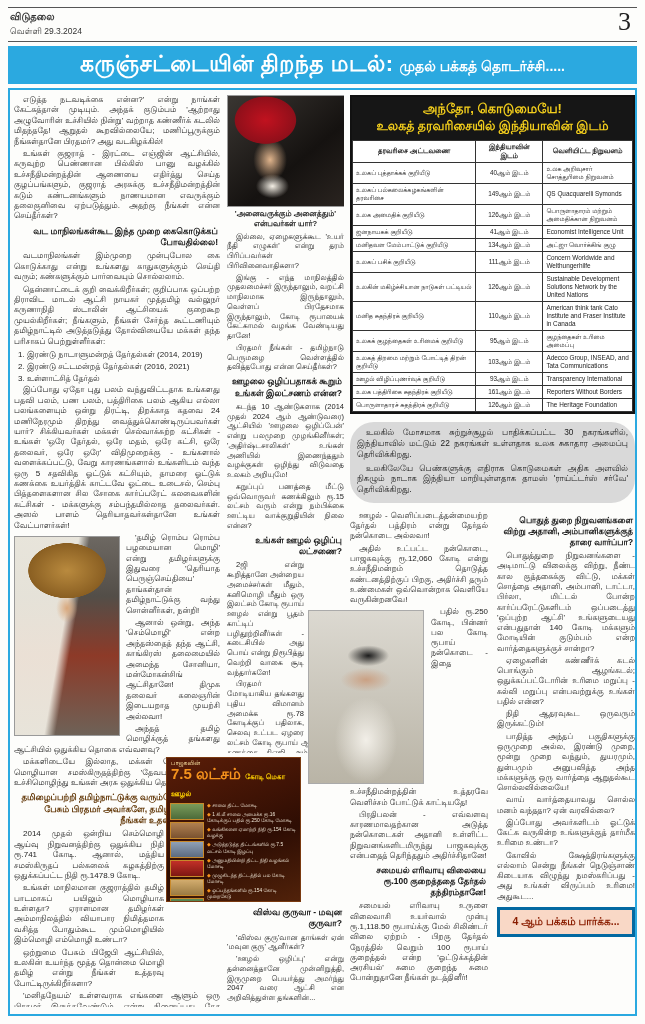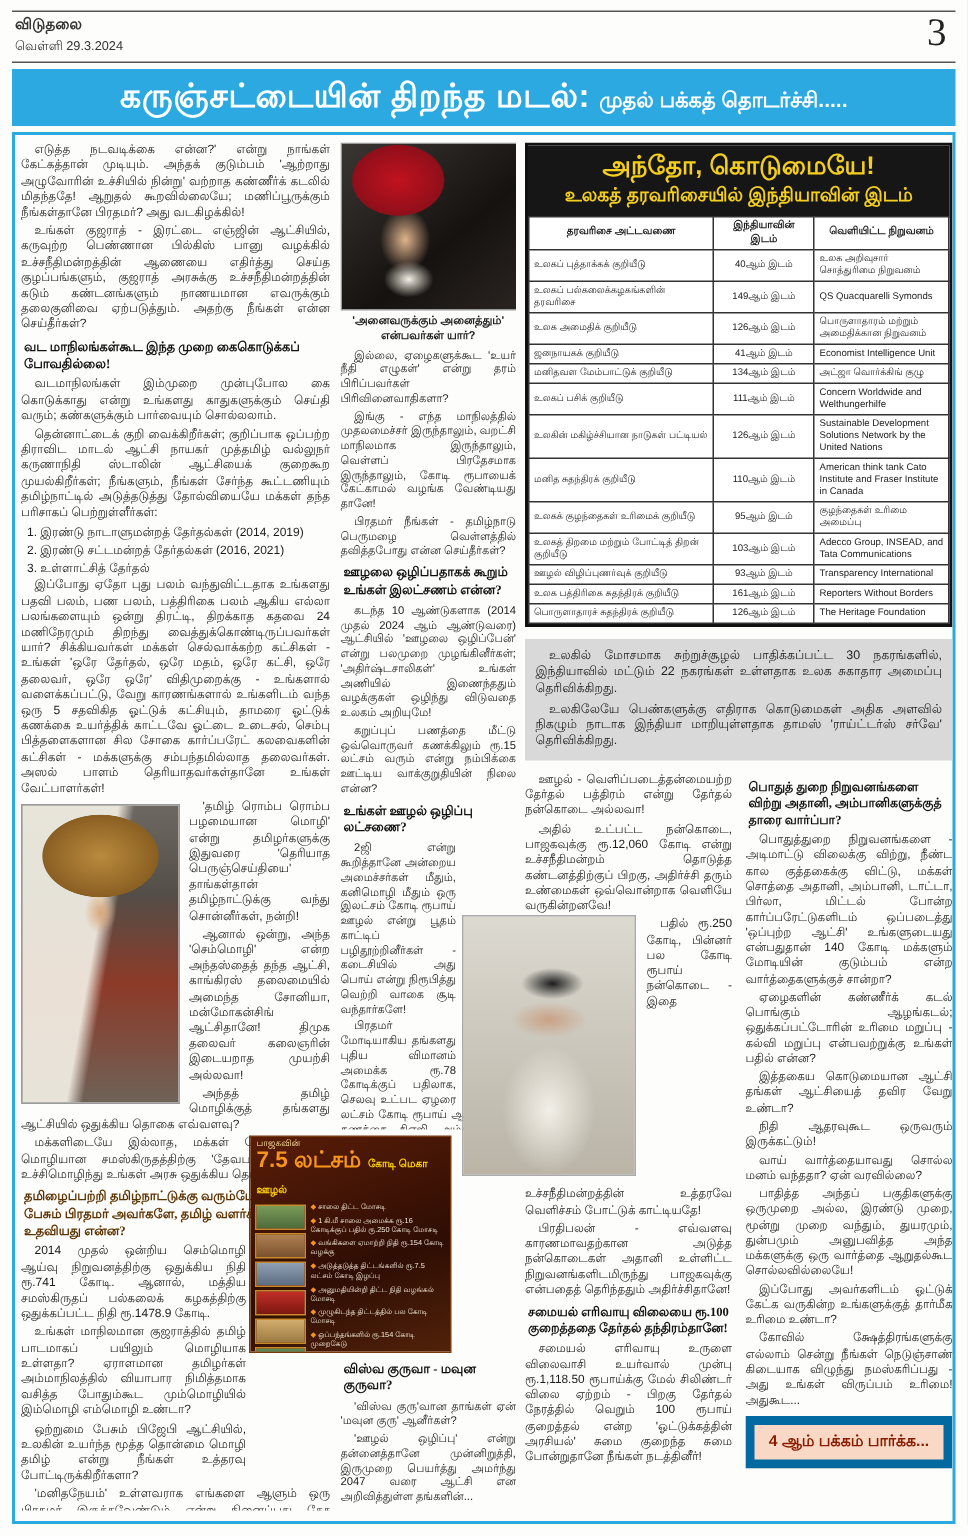"அந்தோ, கொடுமையே!" .tt1 { font-size: 17px -> 13px }
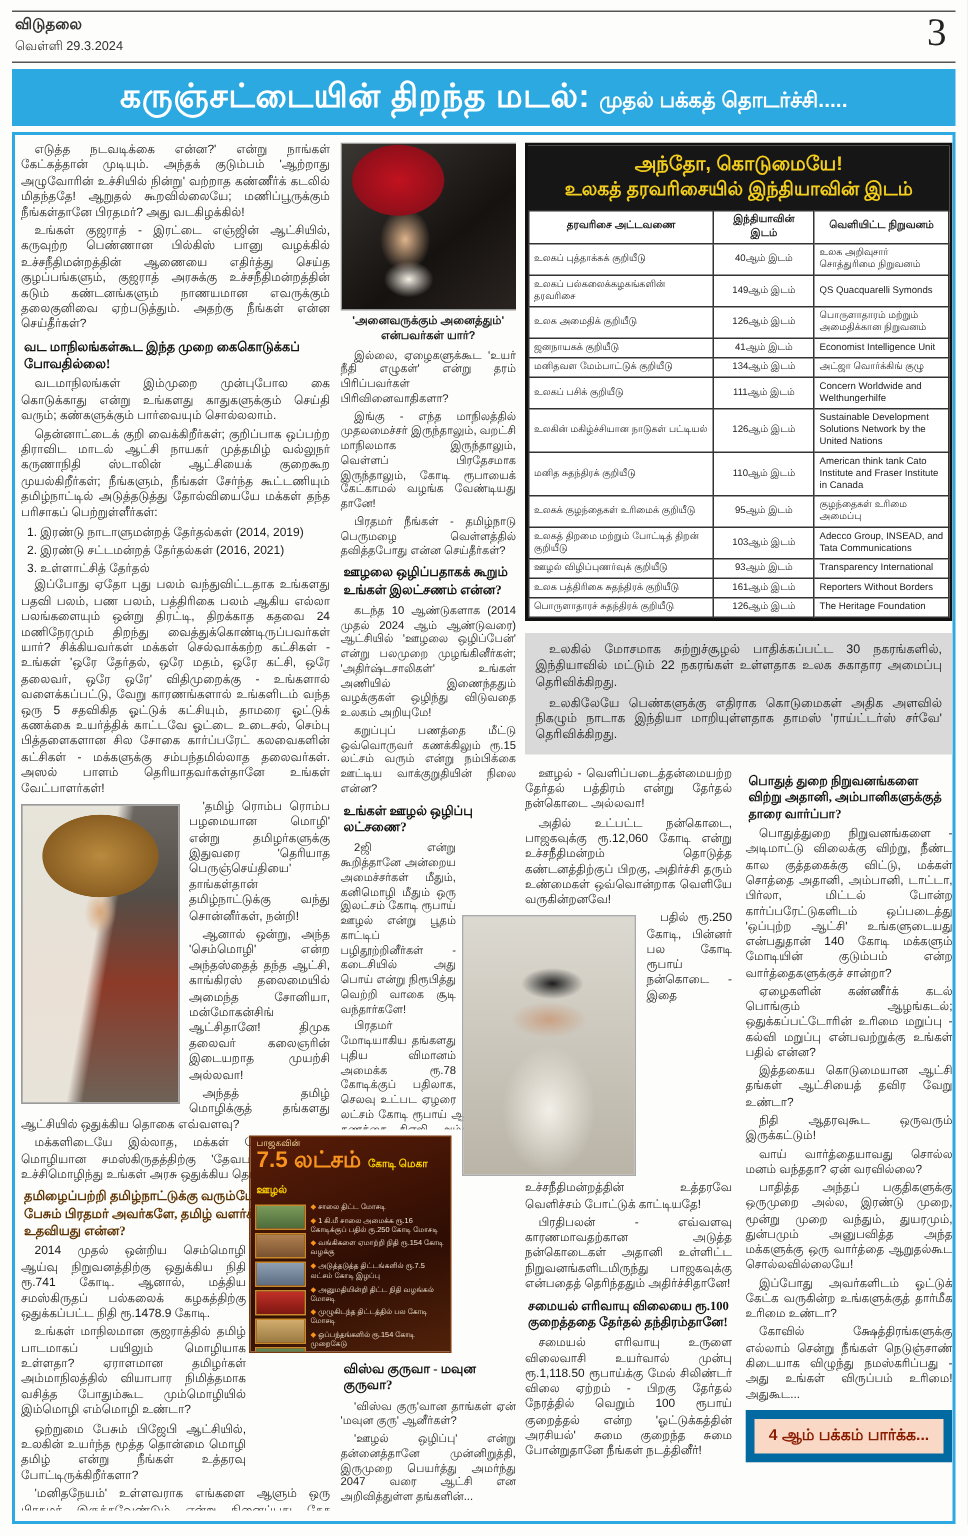"வட மாநிலங்கள்கூட இந்த முறை கைகொடுக்கப்" .subhead { font-family: Liberation Serif, serif -> none; text-align: left -> right }
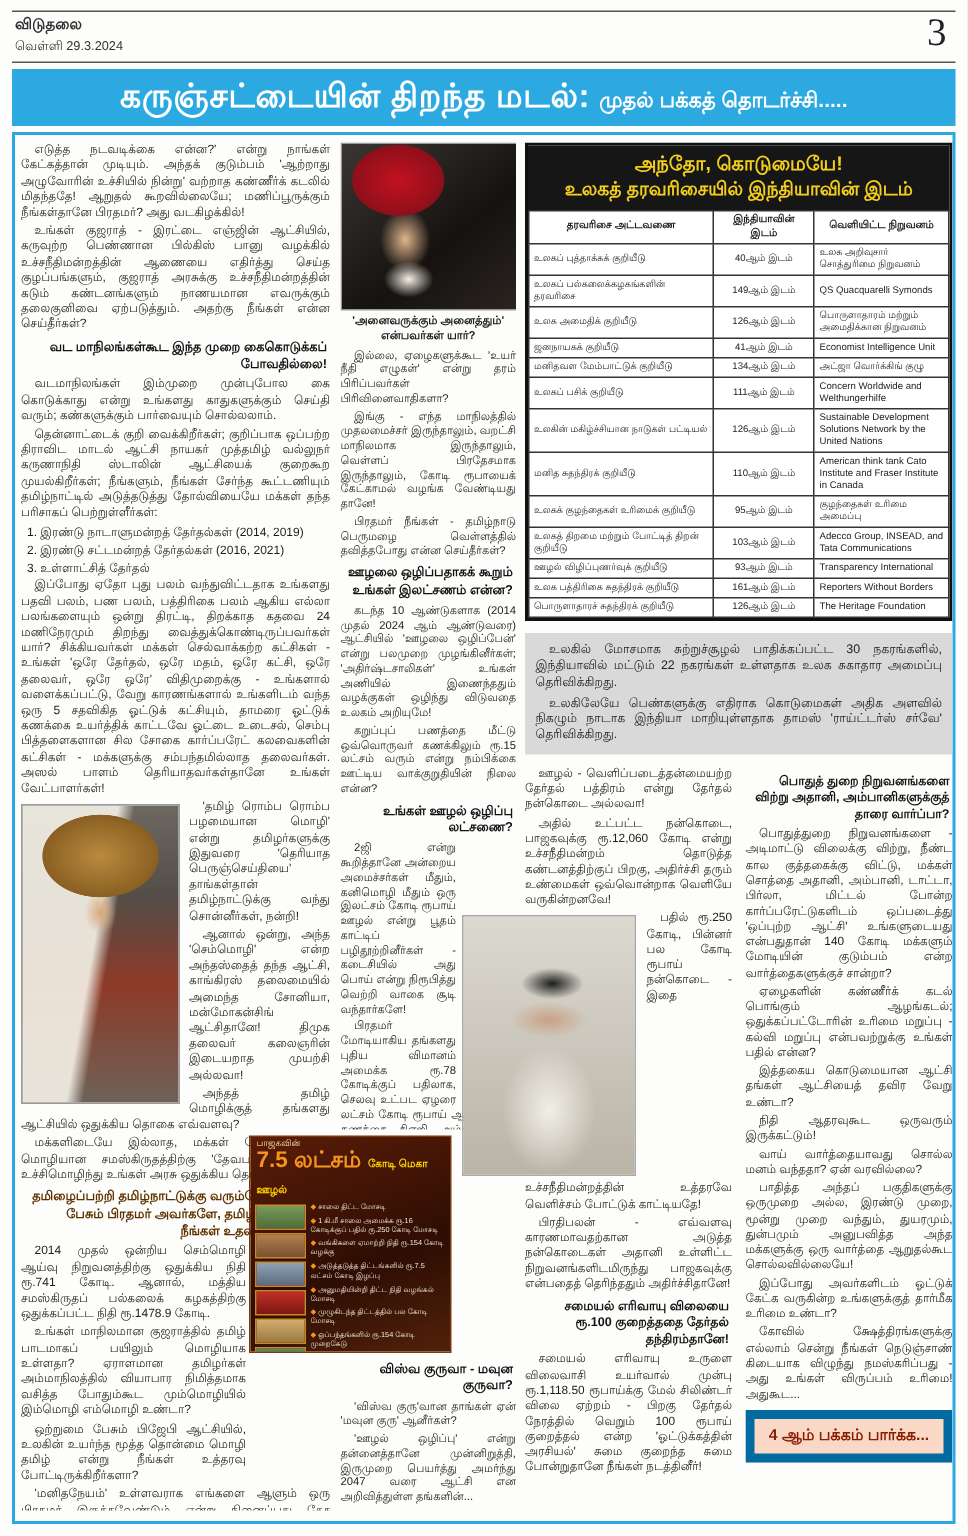"உலகில் மோசமாக சுற்றுச்சூழல்" .gray-box { border-radius: none -> 24px }
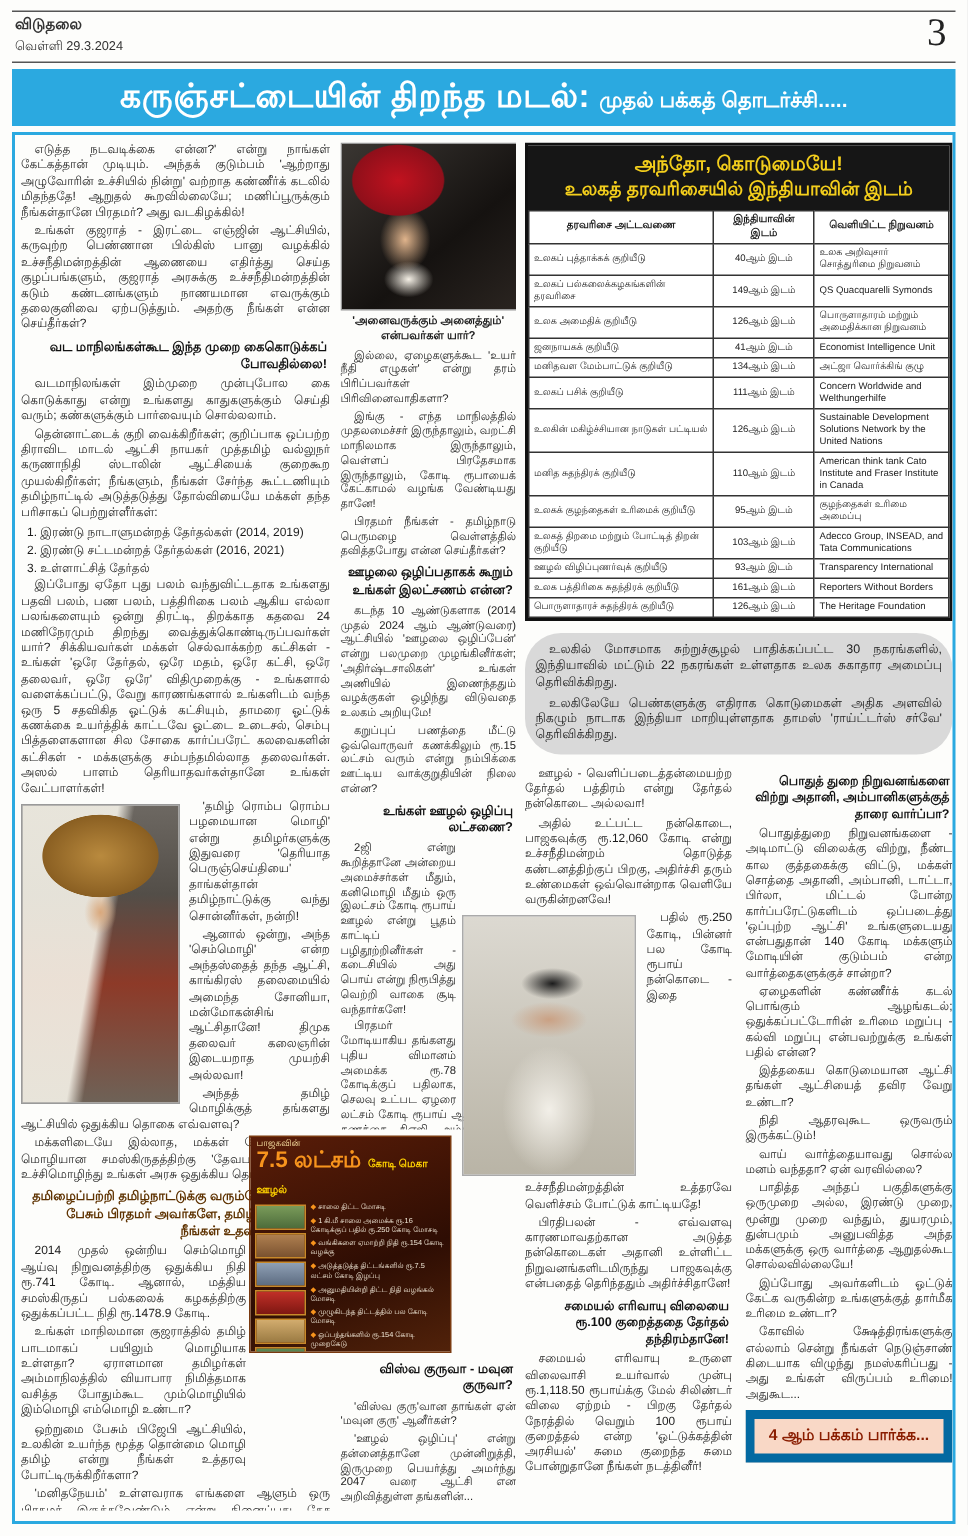"இத்தகைய கொடுமையான ஆட்சி தங்கள் ஆட்சியைத்" p.p { html: <p>இத்தகைய கொடுமையான ஆட்சி தங்கள் ஆட்சியைத் தவிர வேறு உண்டா?</p> -> none }
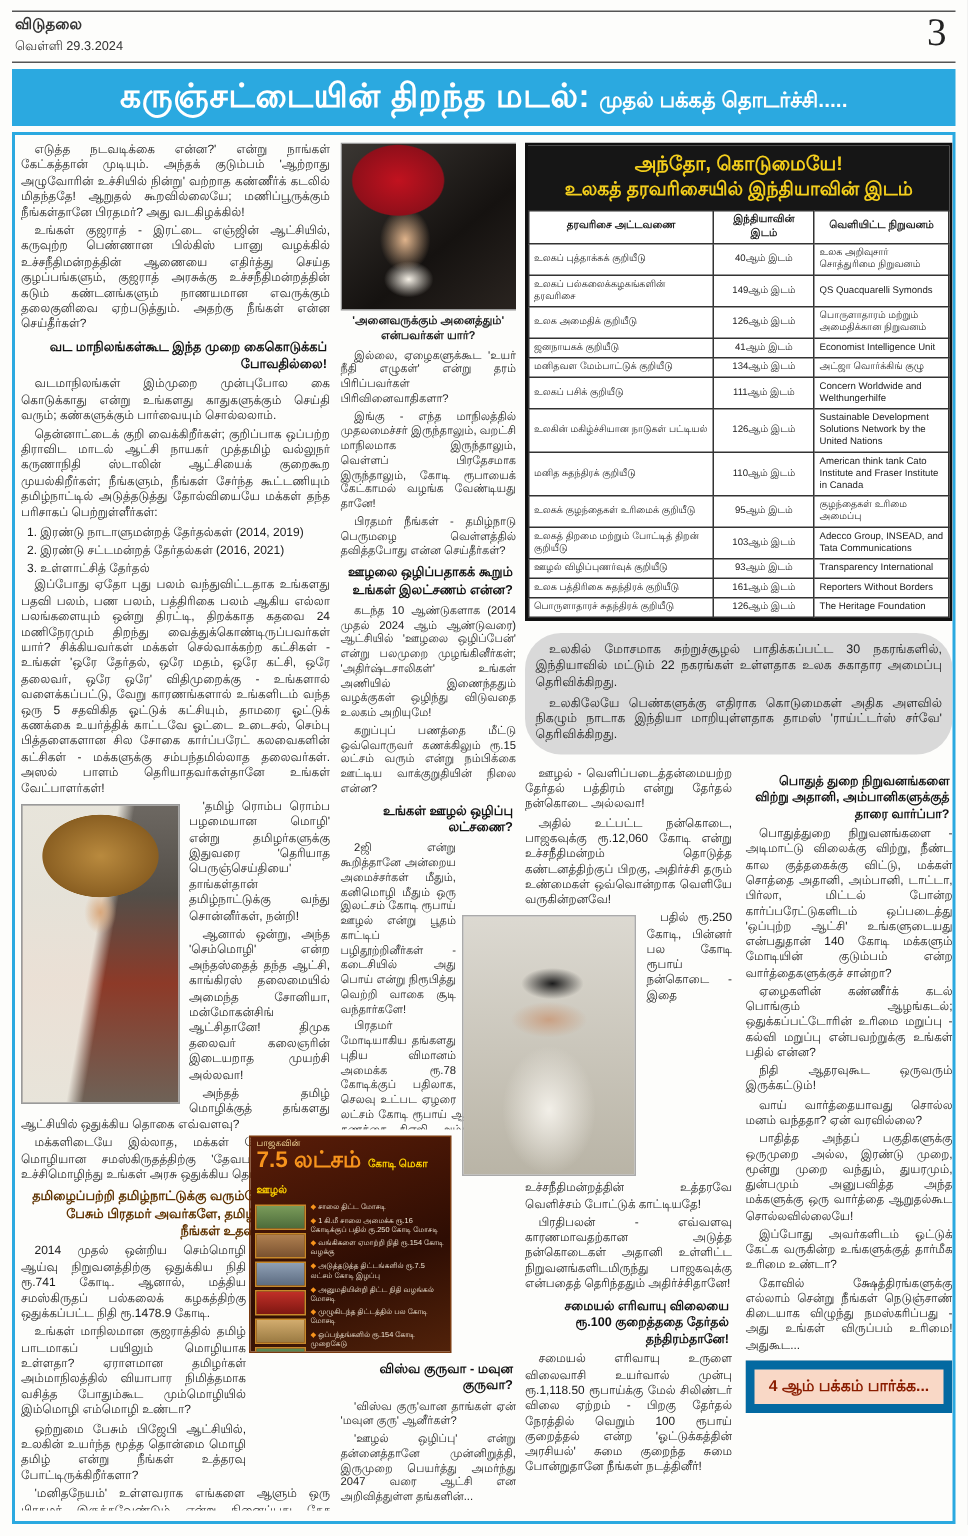"வாய் வார்த்தையாவது சொல்ல மனம் வந்ததா?" p.p { order: before "பாதித்த அந்தப் பகுதிகளுக்கு ஒருமுறை" -> after "பாதித்த அந்தப் பகுதிகளுக்கு ஒருமுறை" }
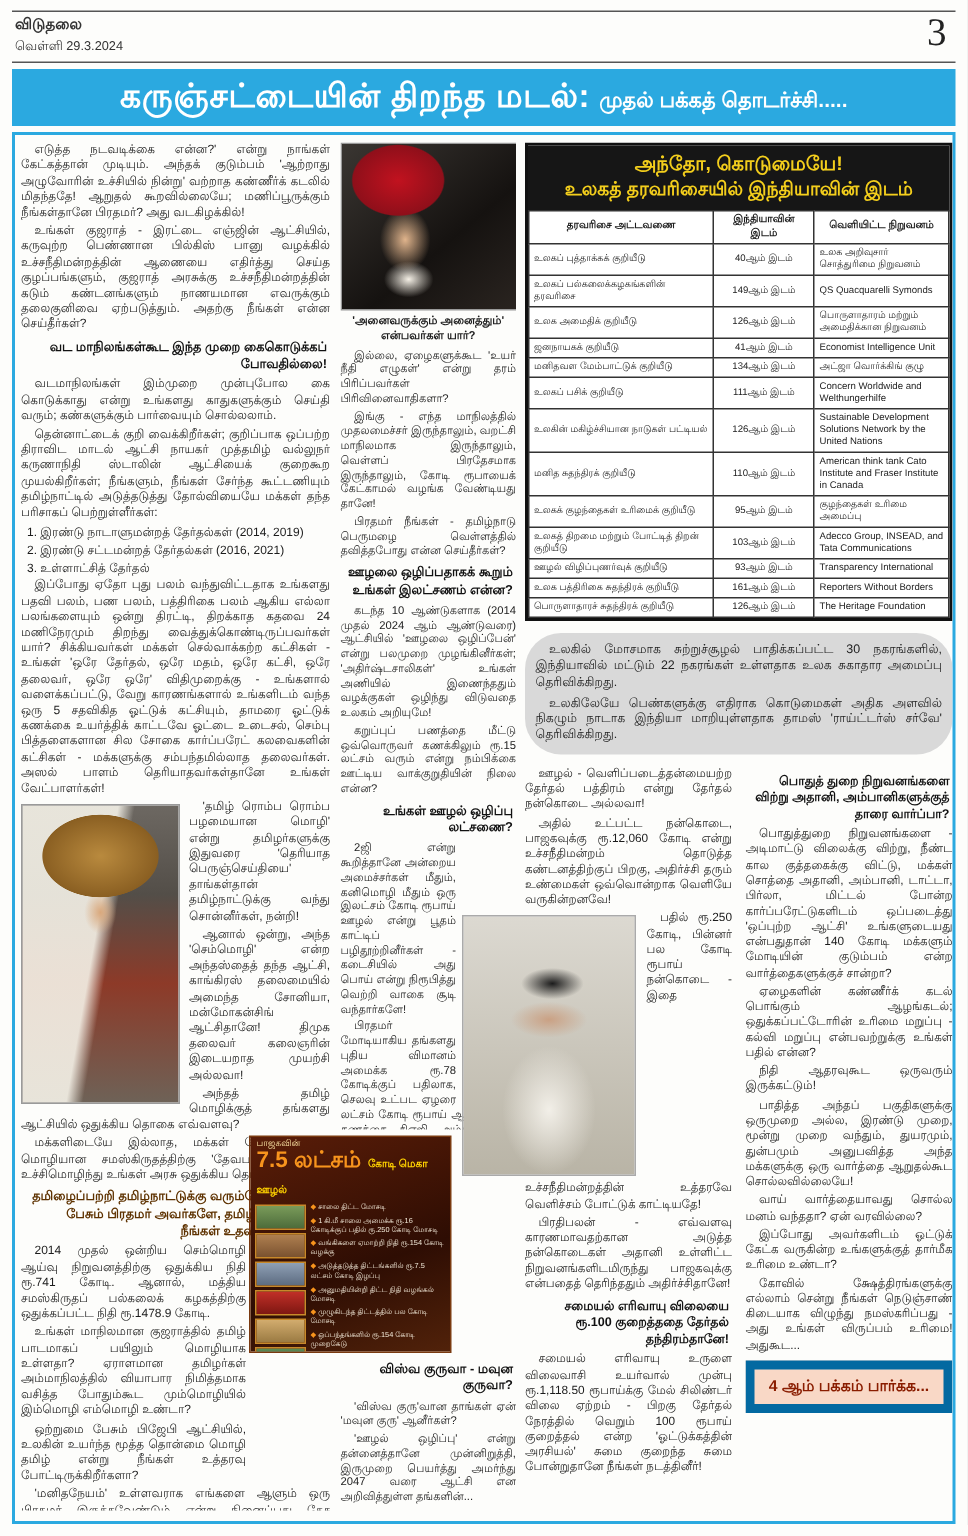"4 ஆம் பக்கம் பார்க்க..." .continue-box { border: 6px solid #0369a1 -> 3px solid #0369a1 }
